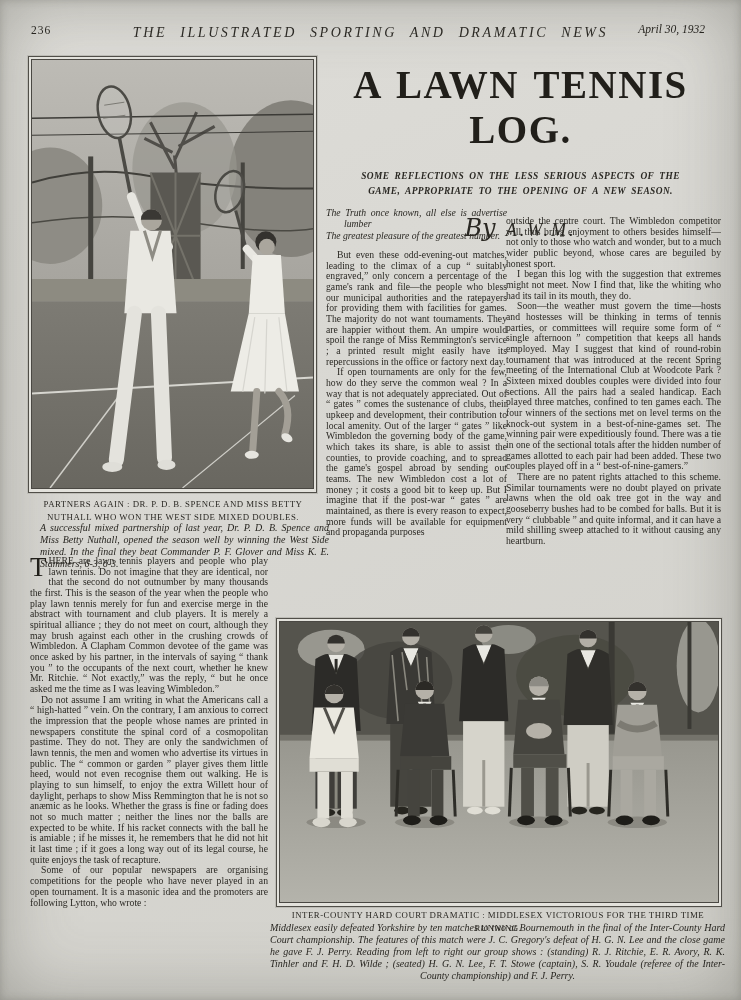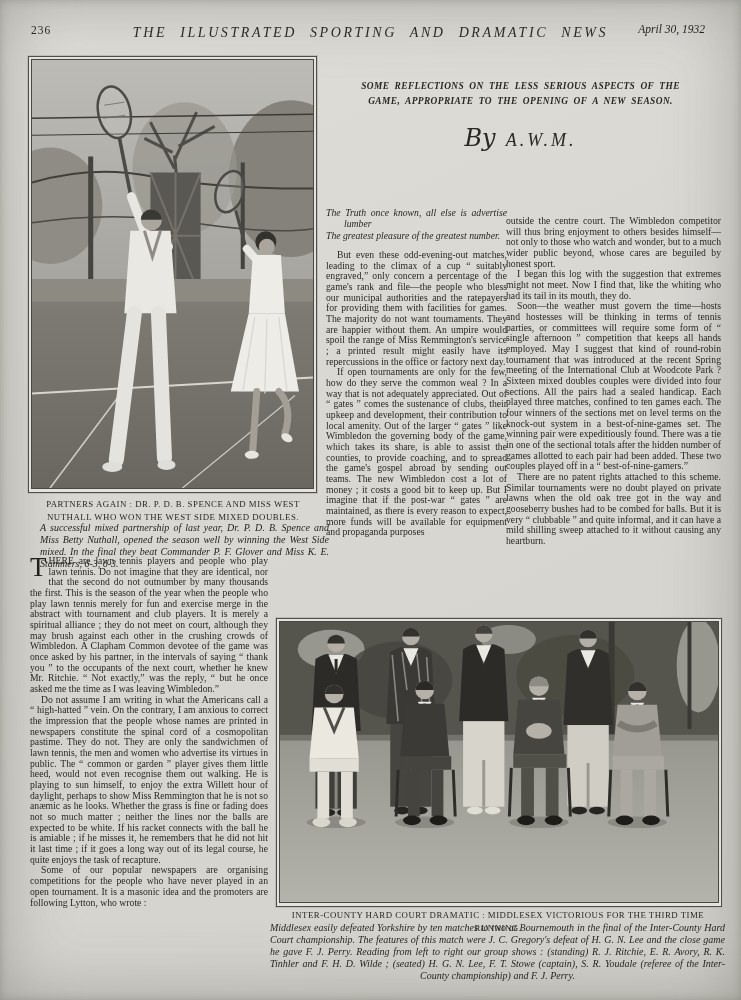"A LAWN TENNIS LOG." h1 { html: none -> <h1>A LAWN TENNIS LOG.</h1> }
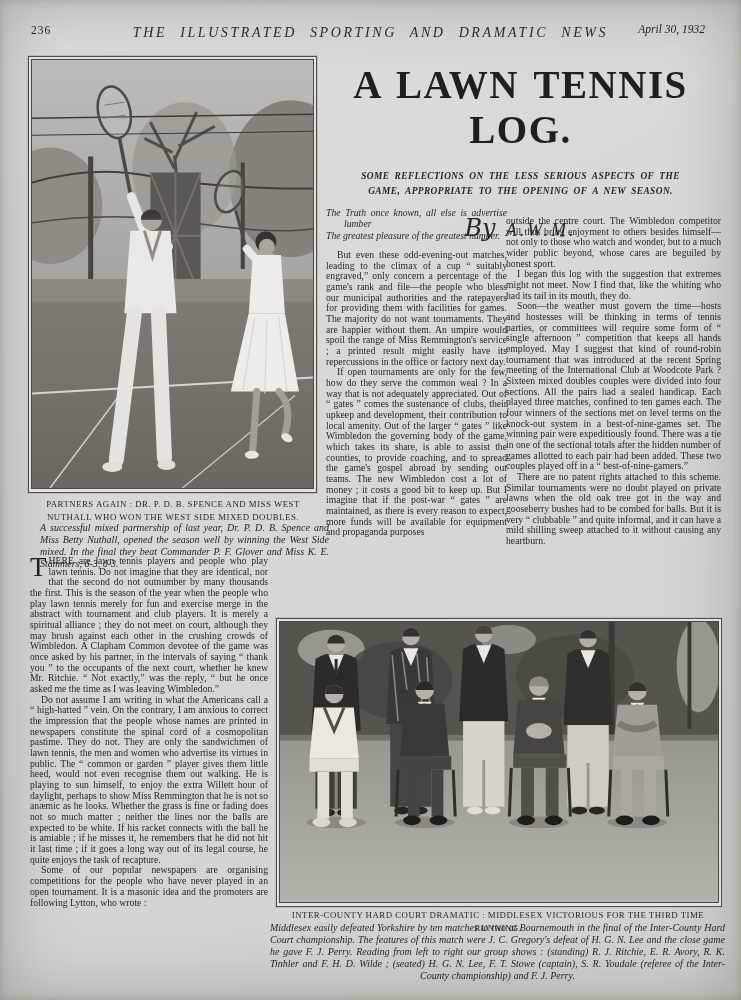"PARTNERS AGAIN : DR. P." div { text: WEST -> BETTY }
